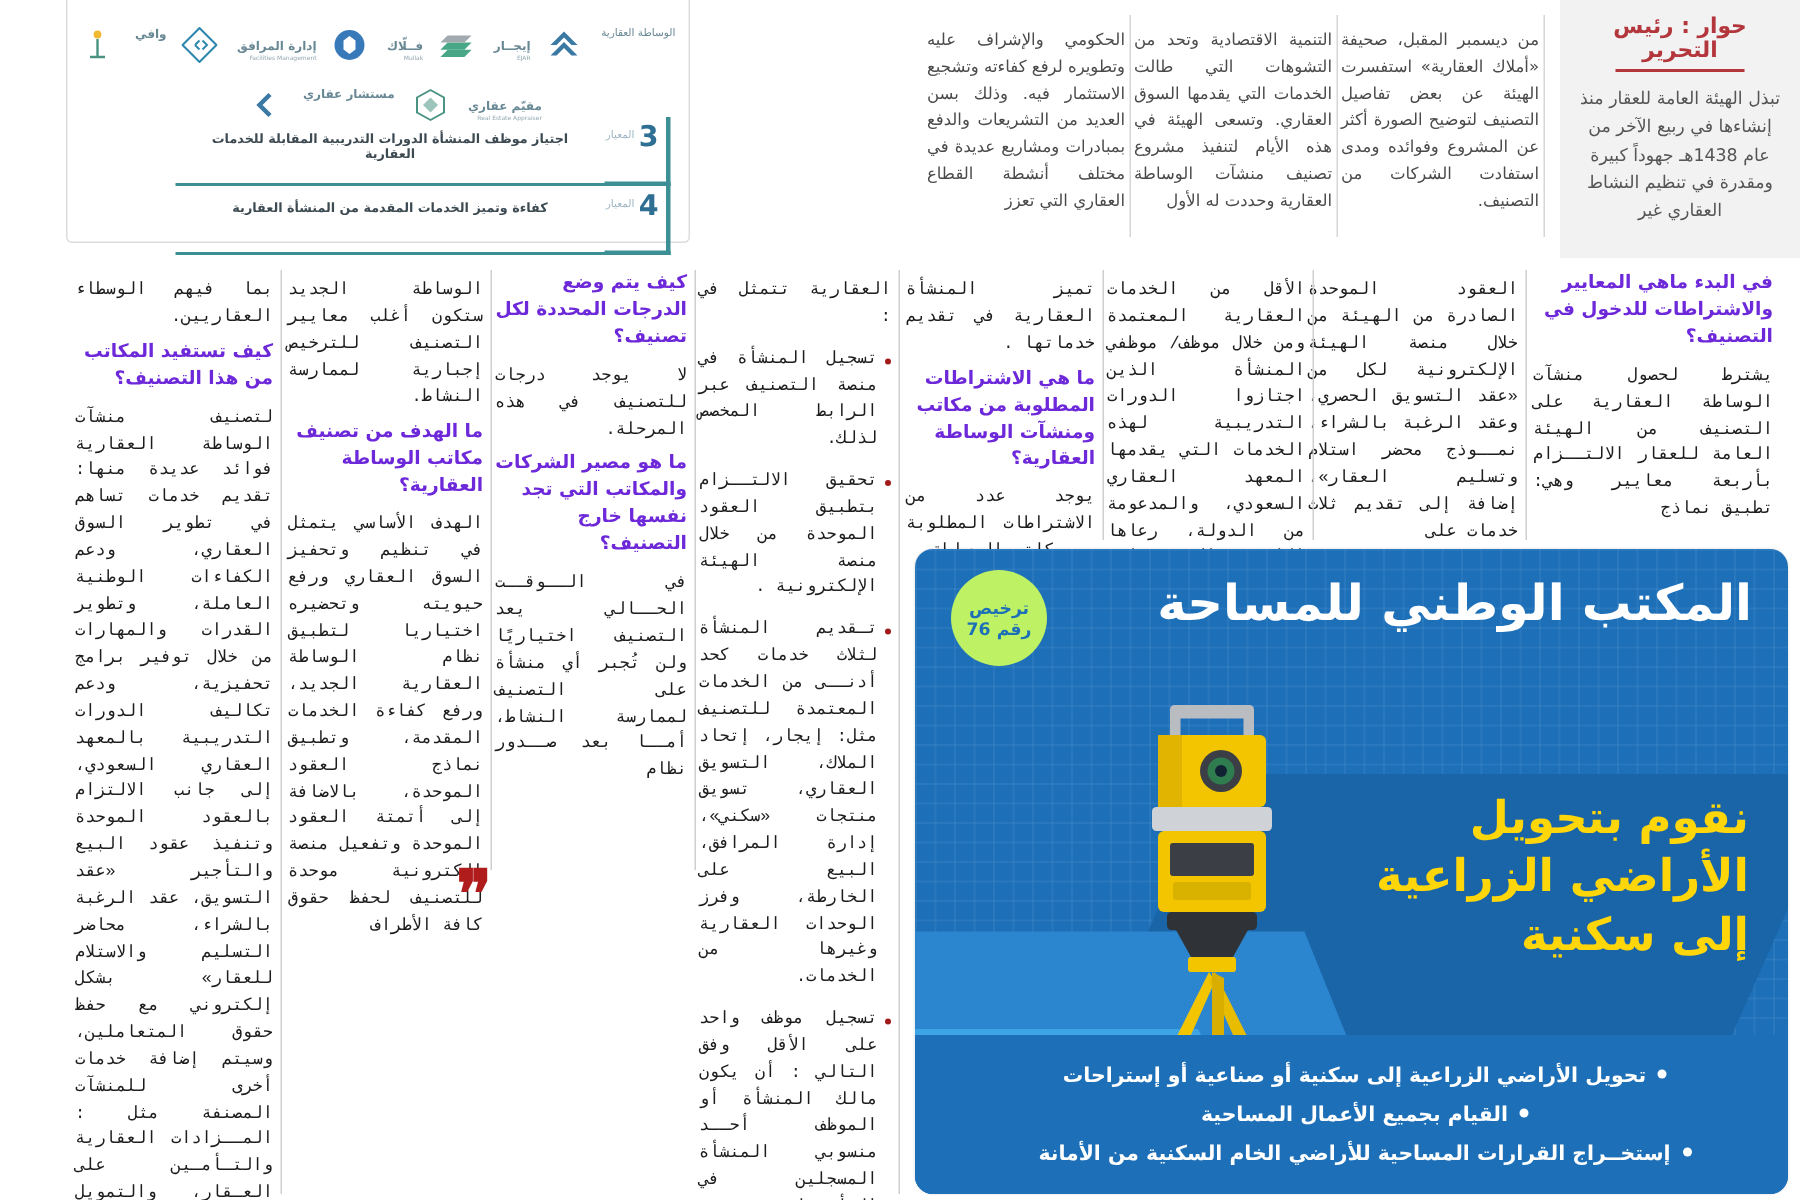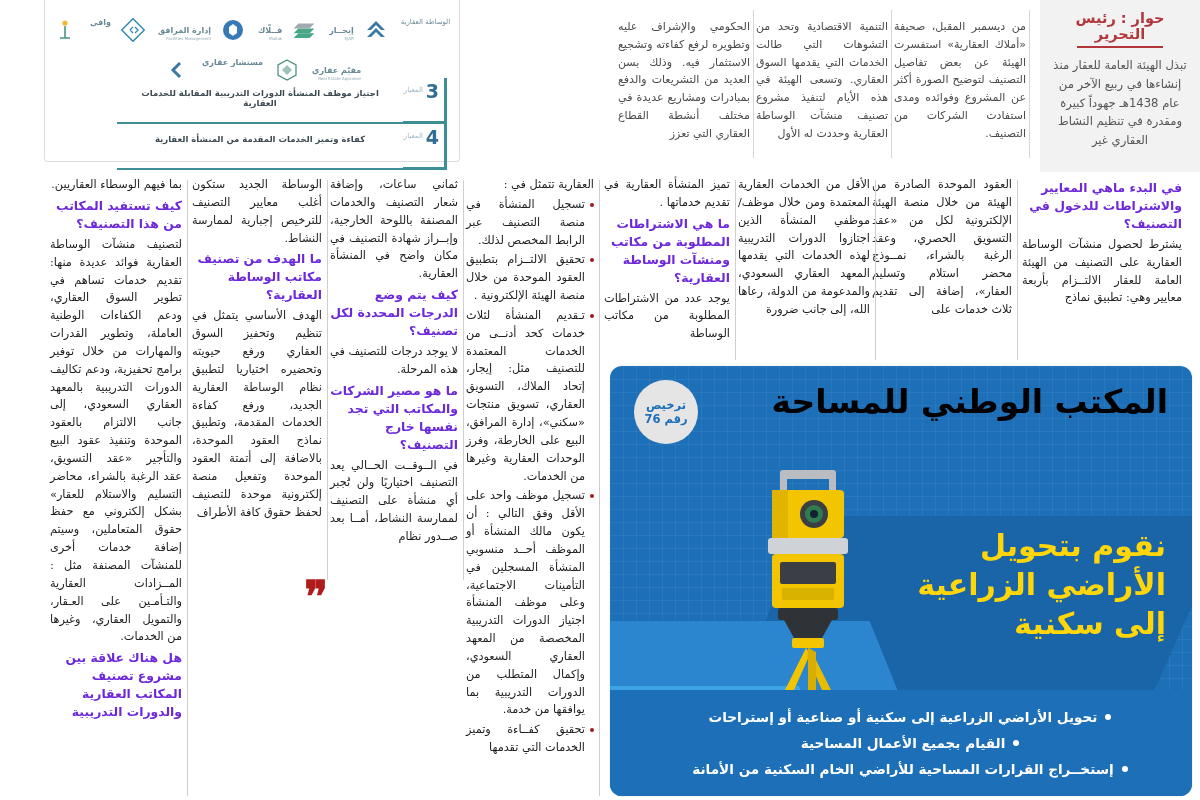"بما فيهم الوسطاء العقاريين." .col p { font-family: none -> Liberation Mono, monospace; margin: 0 0 2px 0 -> 10px 0 2px 0 }
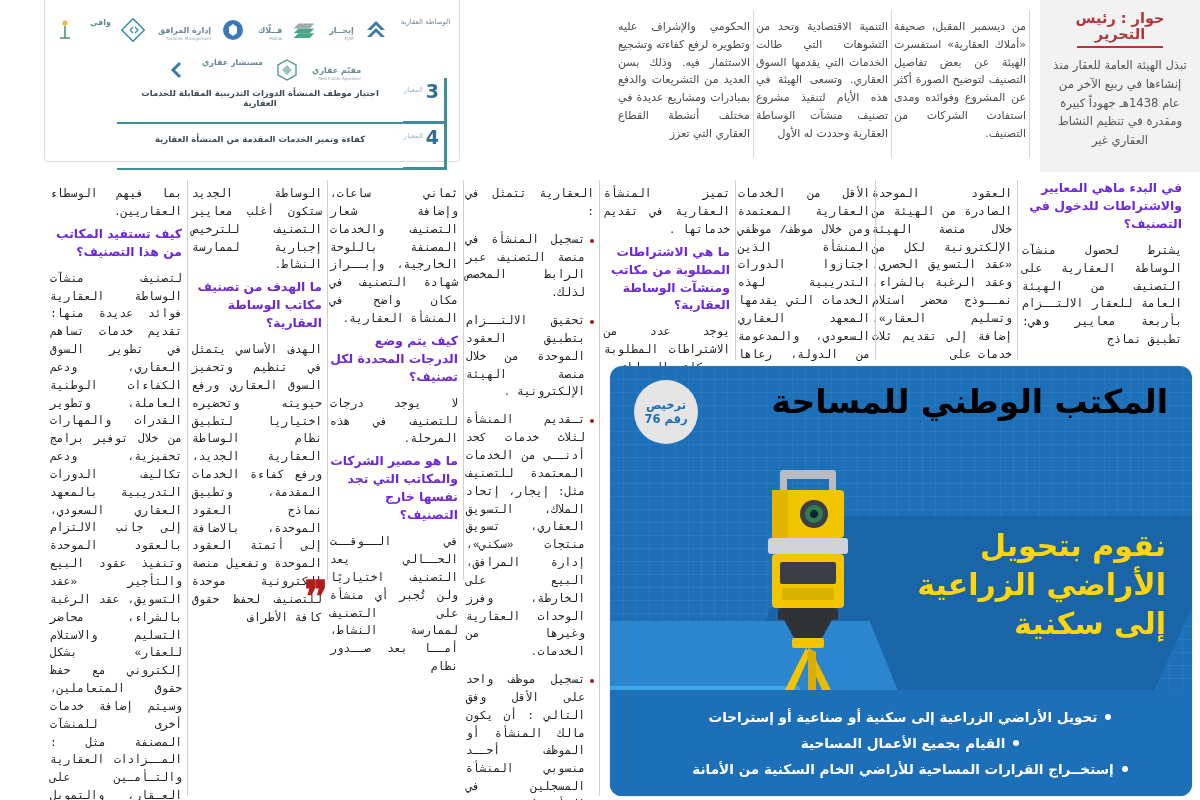"ثماني ساعات، وإضافة شعار التصنيف" p { html: <p>ثماني ساعات، وإضافة شعار التصنيف والخدمات المصنفة باللوحة الخارجية، وإبــراز شهادة التصنيف في مكان واضح في المنشأة العقارية.</p> -> none }
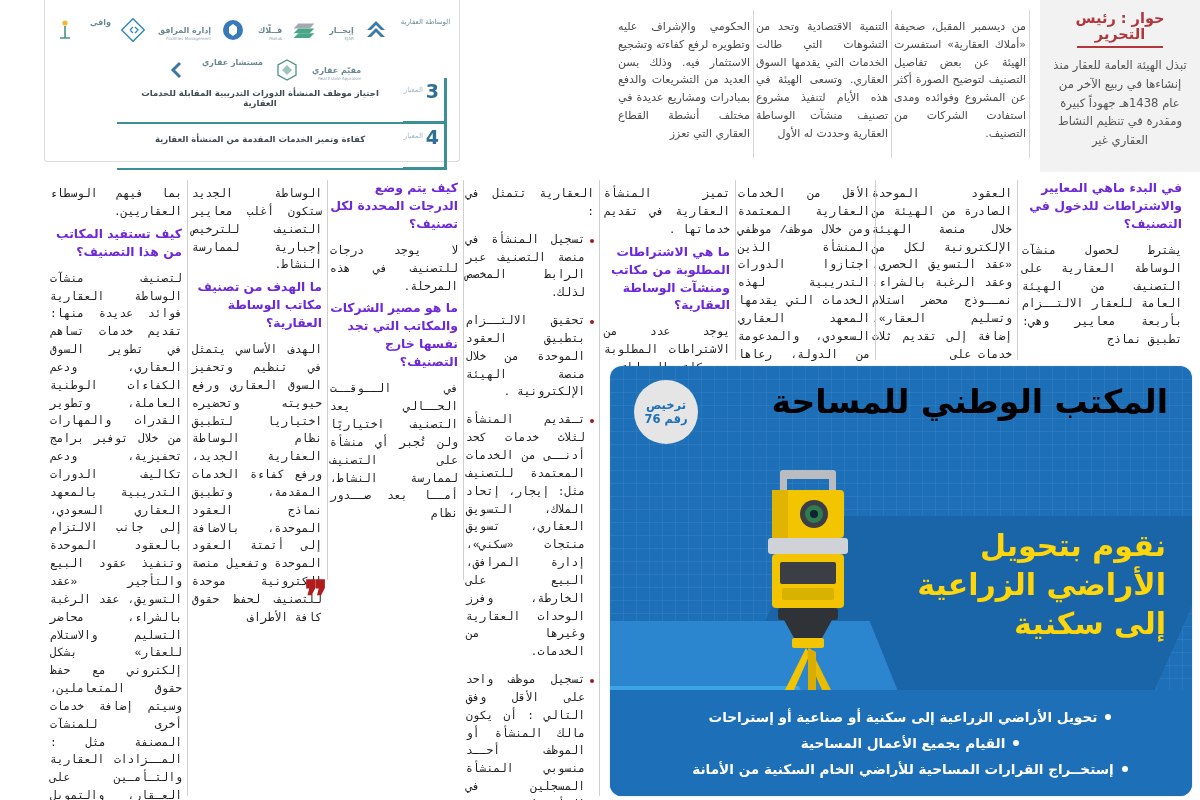"ترخيص" .ad-badge { background: #e5e5e5 -> #bef264 }
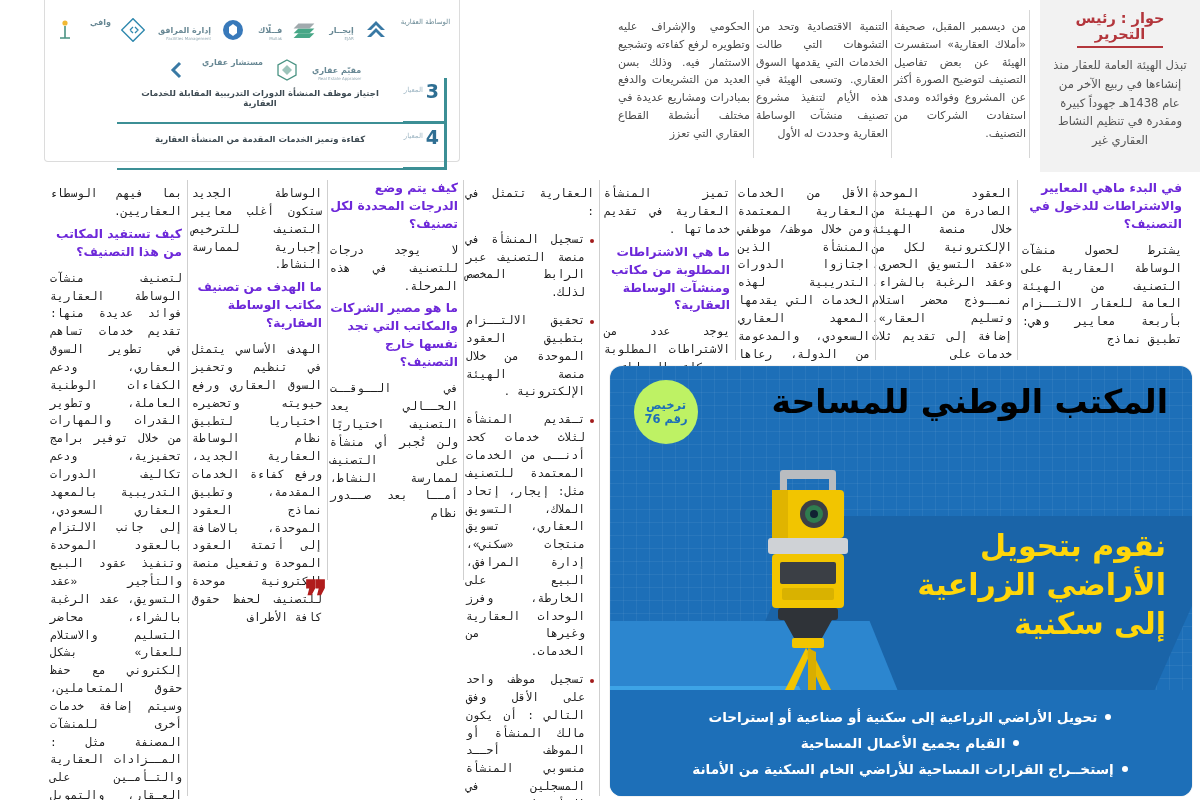"المكتب الوطني للمساحة" .ad-head { color: #000000 -> #ffffff }
